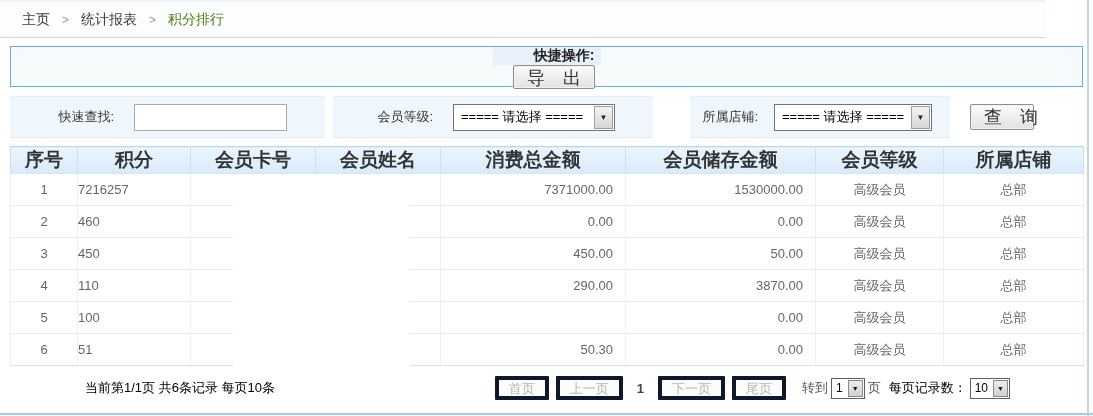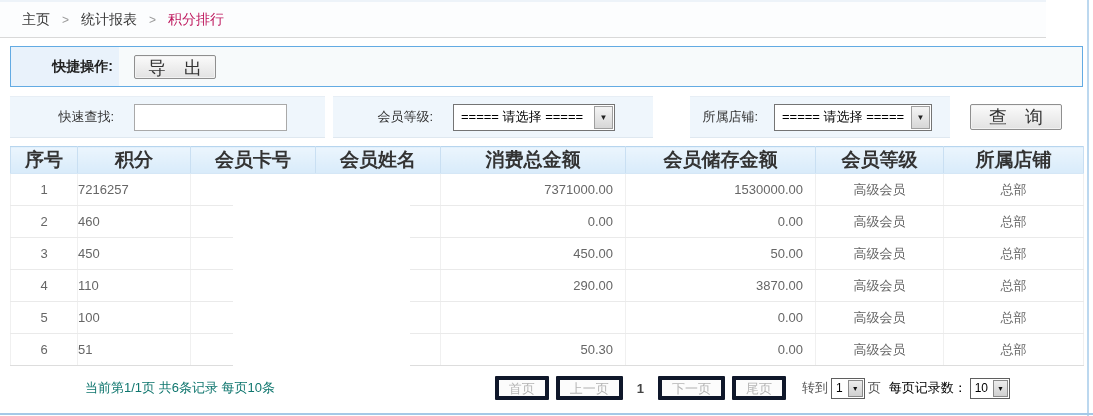"积分排行" .crumb-current { color: #be185d -> #4d7c0f }
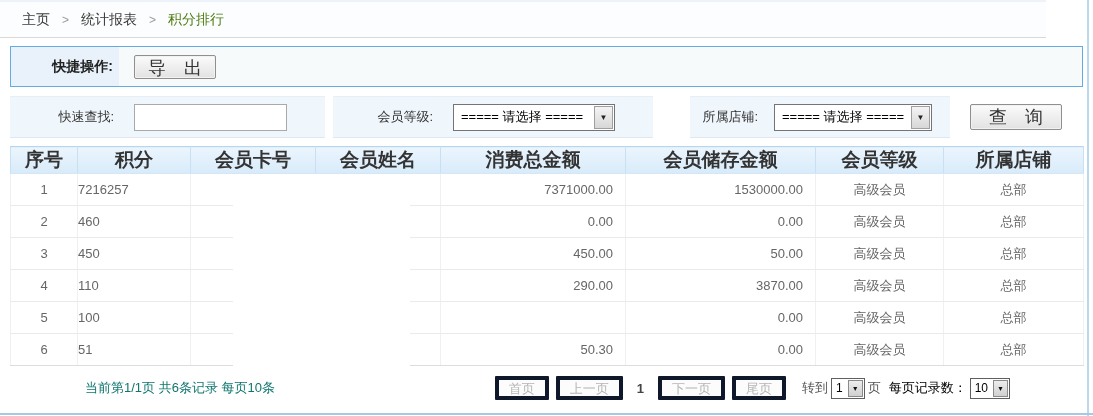"快捷操作:" .quick-bar { flex-direction: none -> column }
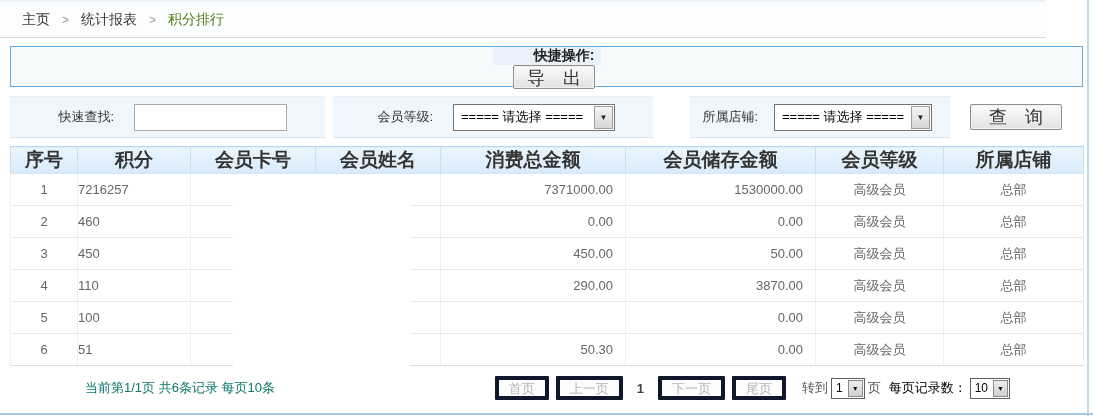"查 询" .query-btn { width: 92px -> 64px }
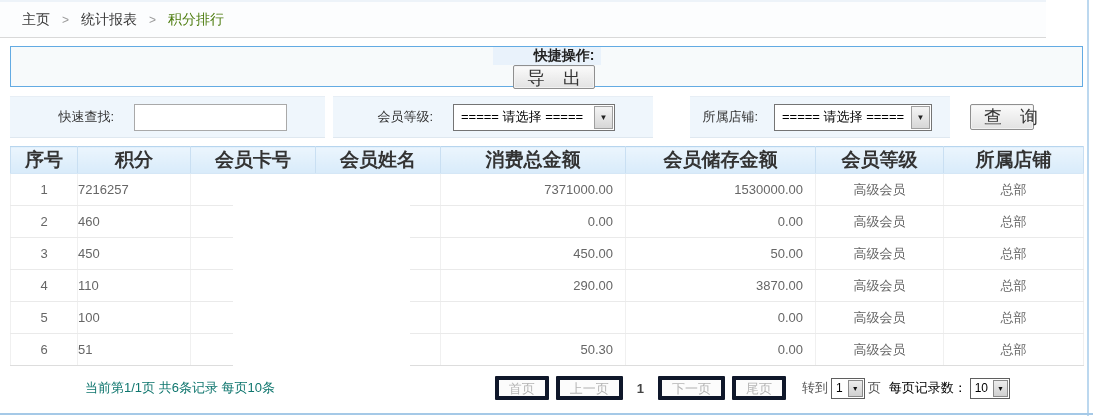"当前第1/1页 共6条记录 每页10条" .page-summary { color: #0f766e -> #000000 }
